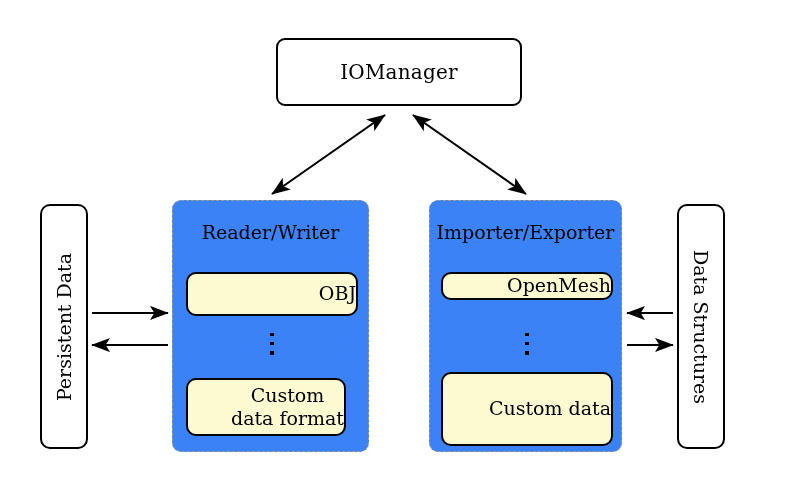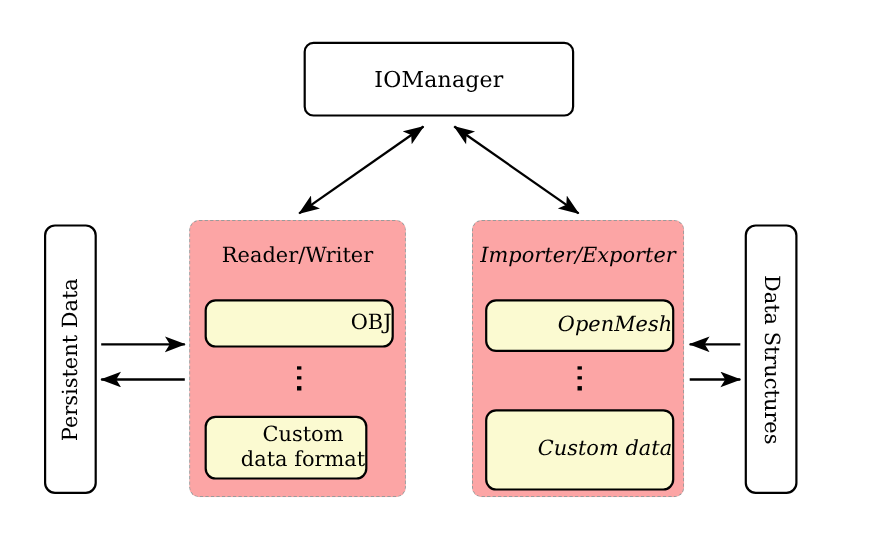"Reader/Writer" .group { background: #fca5a5 -> #3b82f6 }
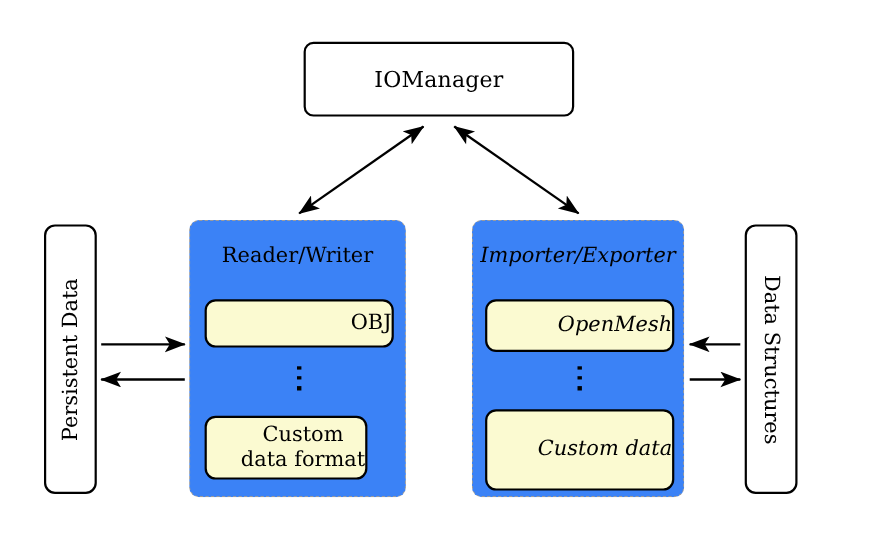"Importer/Exporter" #group-importer-exporter { font-style: italic -> none }
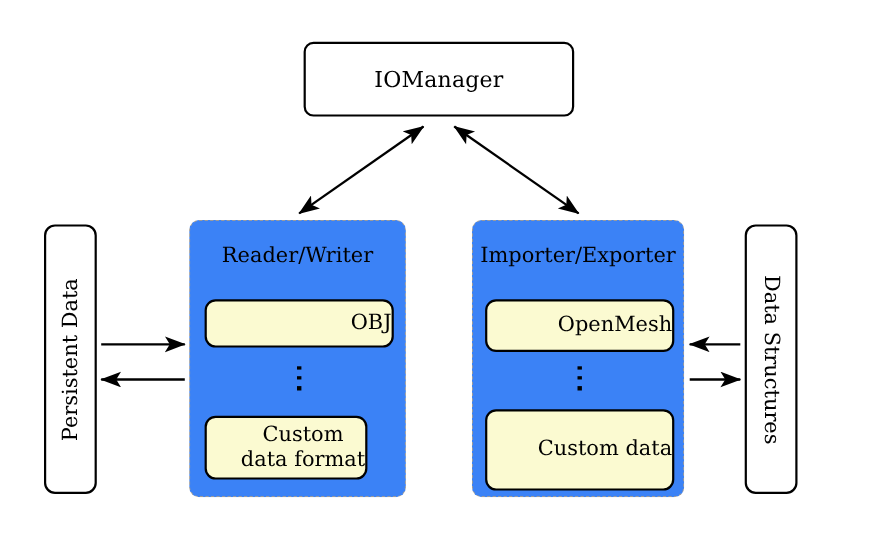"OpenMesh" #box-openmesh { height: 48px -> 28px }
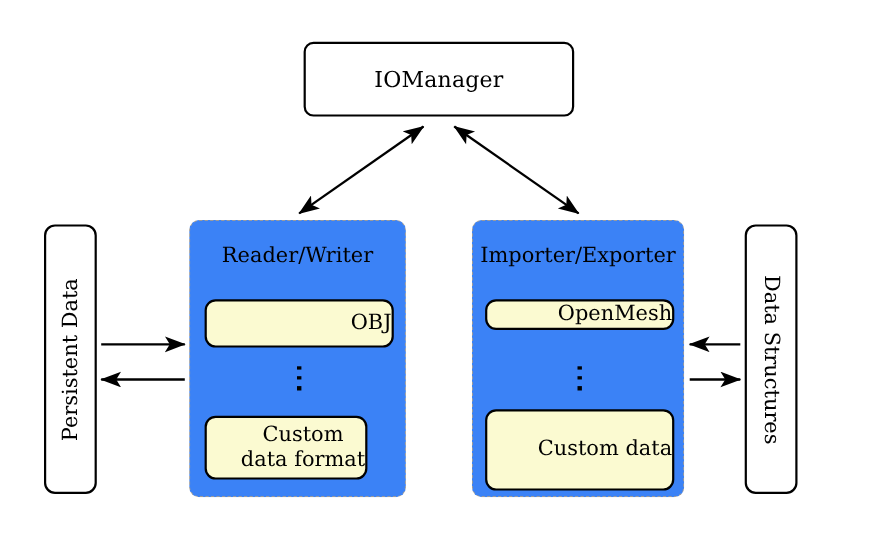"Custom" #box-custom-file { width: 148px -> 160px }
